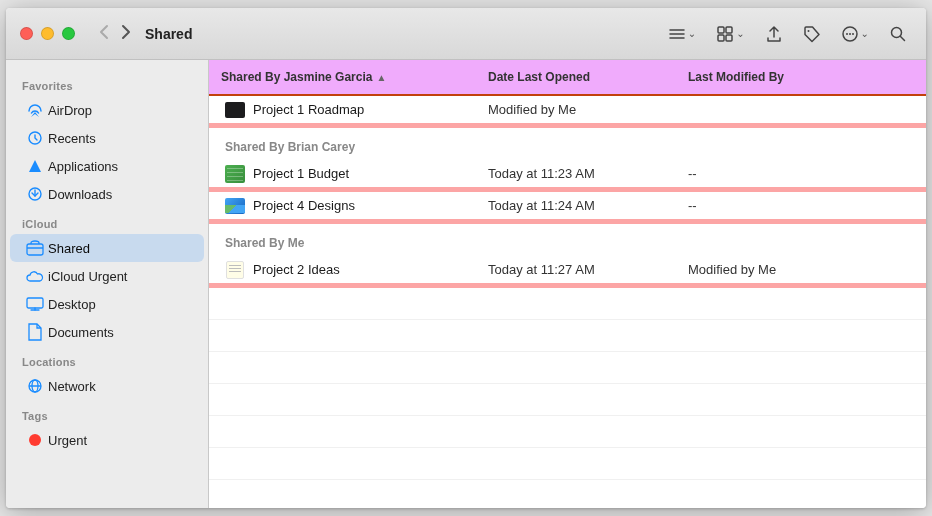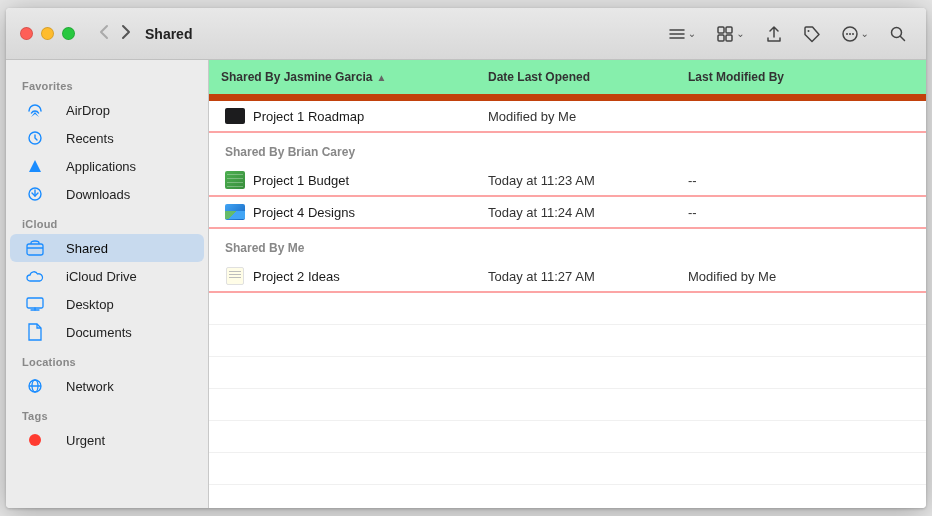"Shared By Jasmine Garcia" .filelist-header { background: #86efac -> #f0abfc; border-bottom: 7px solid #c2410c -> 2px solid #c2410c }
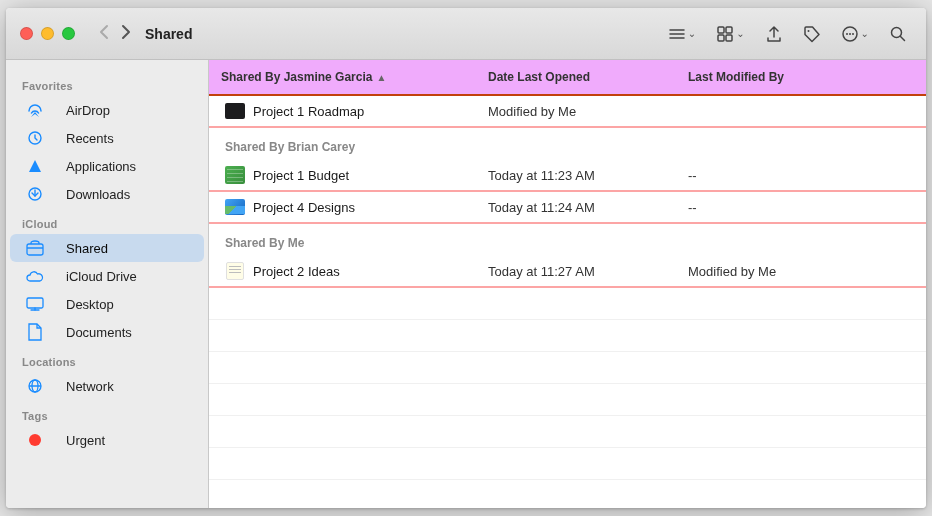"AirDrop" .sidebar-item { gap: 22px -> 4px }
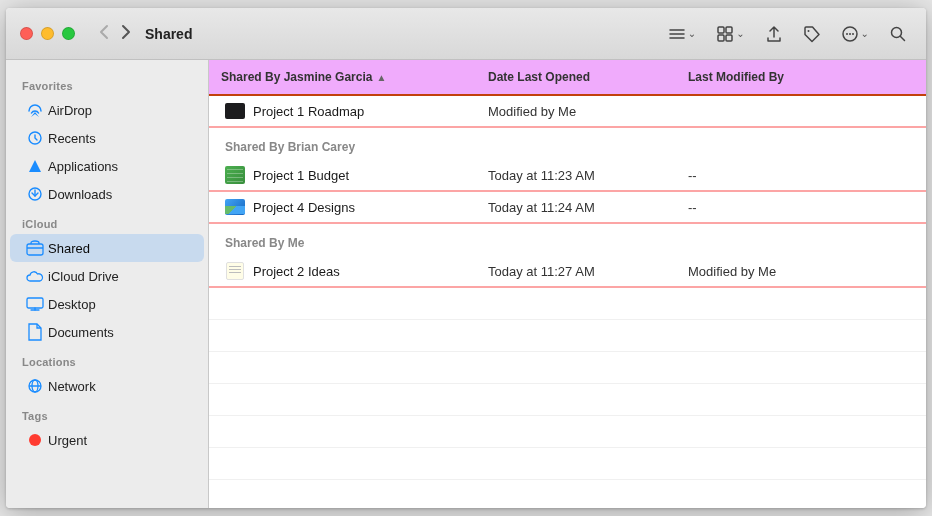"Project 1 Roadmap" .file-row { border-bottom: 2px solid #fca5a5 -> 5px solid #fca5a5 }
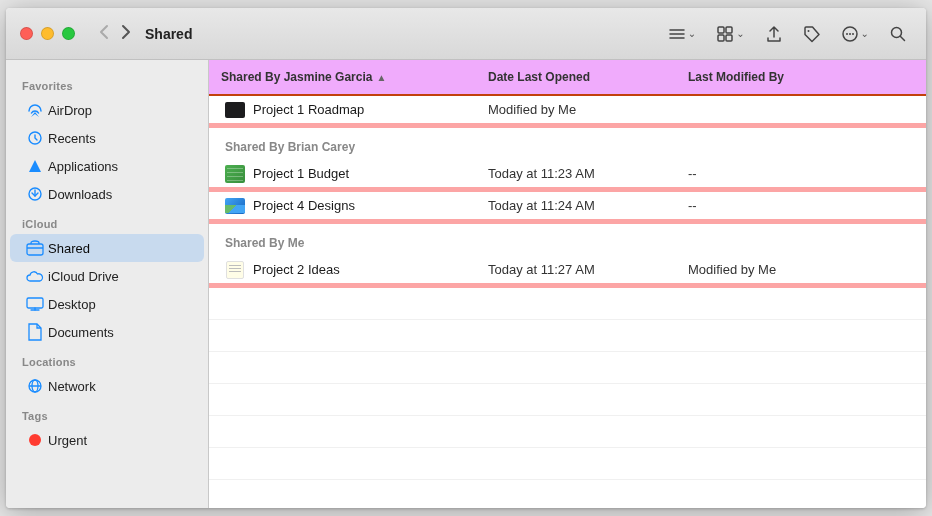"iCloud Drive" span.sidebar-item-label { text: Drive -> Urgent }
